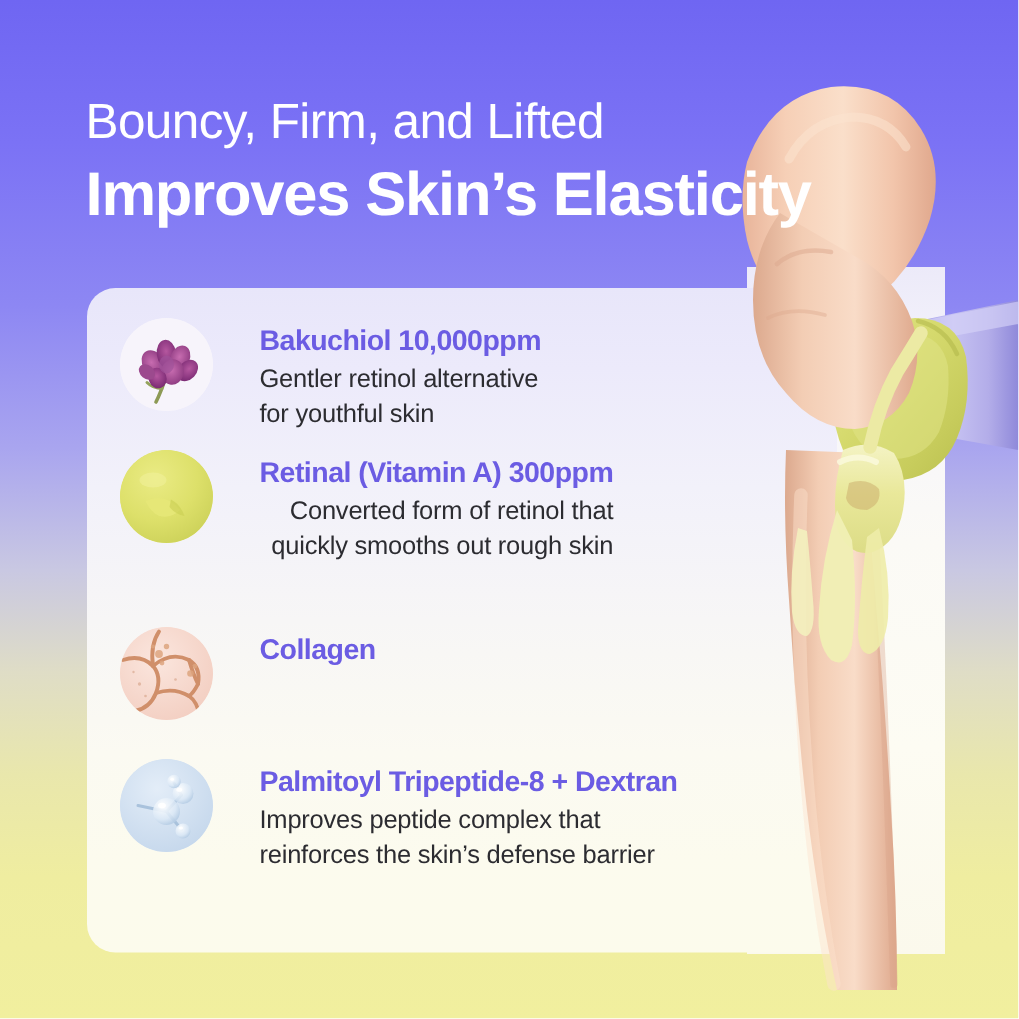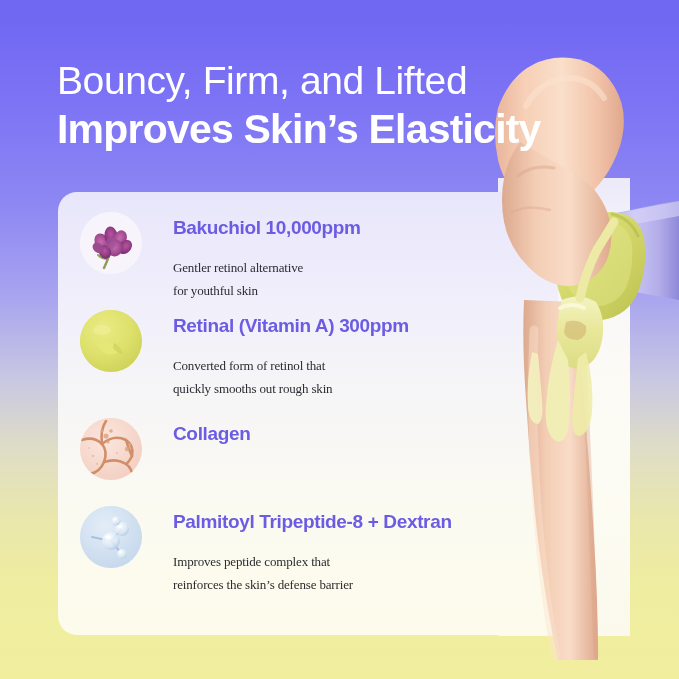"Bouncy, Firm, and Lifted" .headline-line1 { font-size: 39px -> 33px }
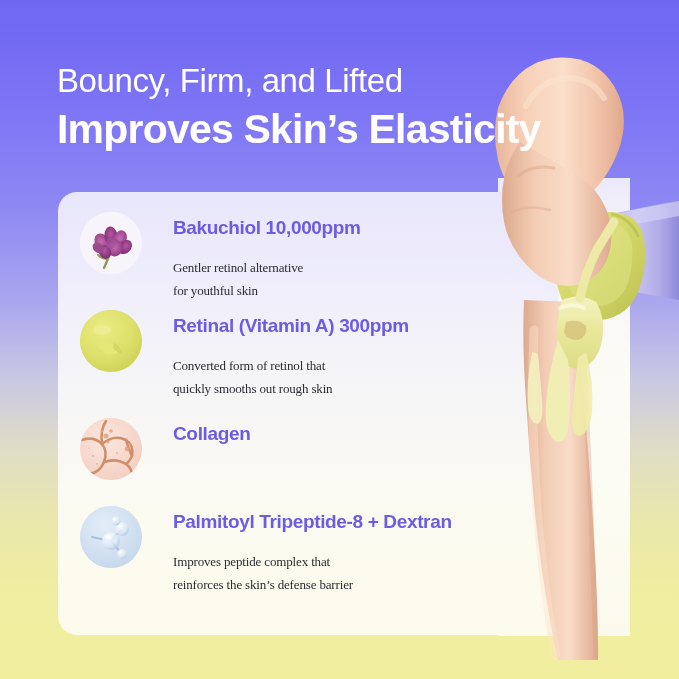"Gentler retinol alternative" .ing-desc { font-family: Liberation Serif, serif -> none; font-size: 13px -> 17px; margin-top: 16px -> 1px }
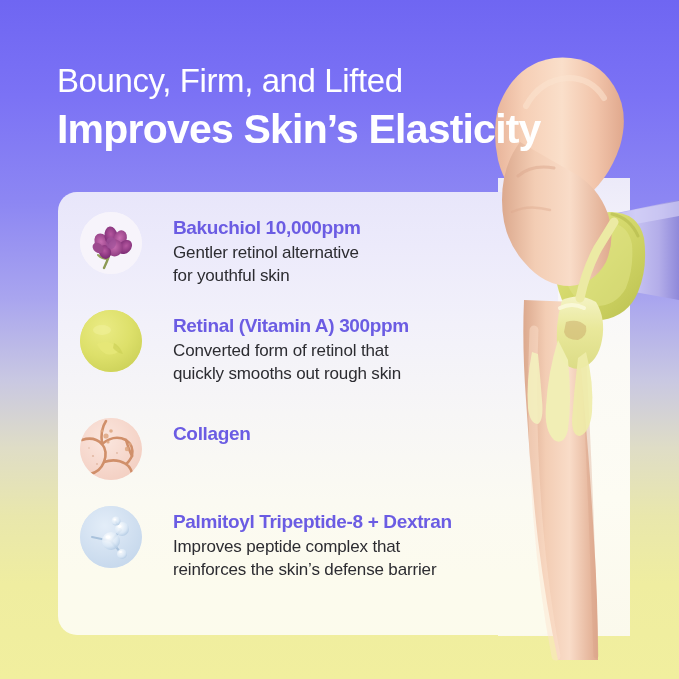"Retinal (Vitamin A) 300ppm" .row-1 { text-align: none -> right; top: 118px -> 108px }
